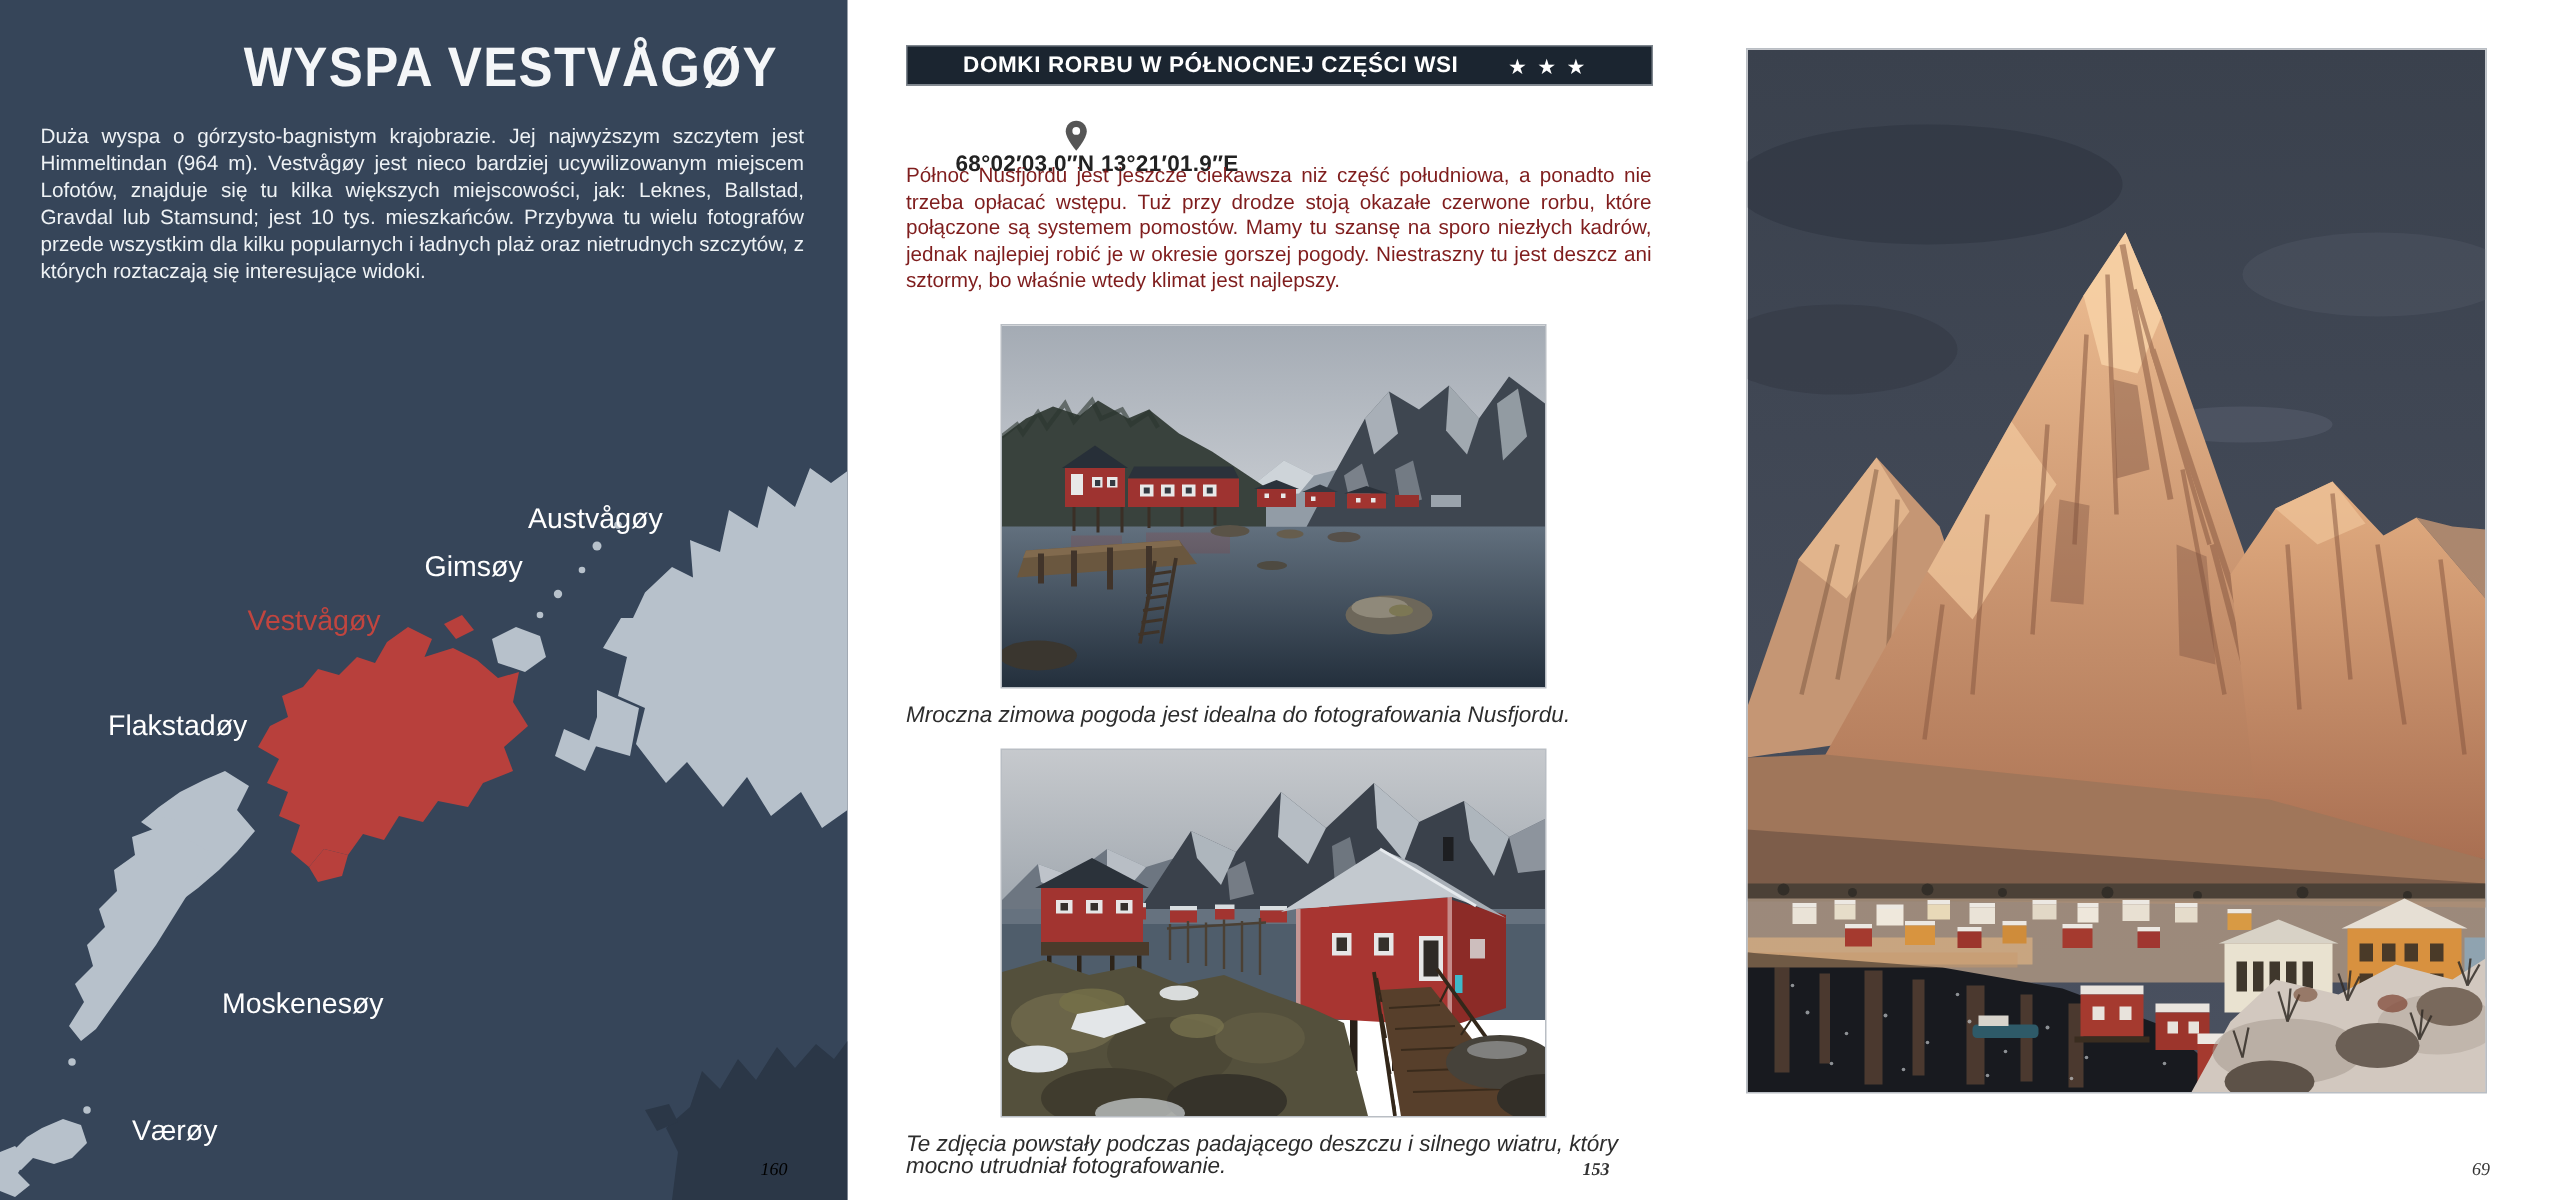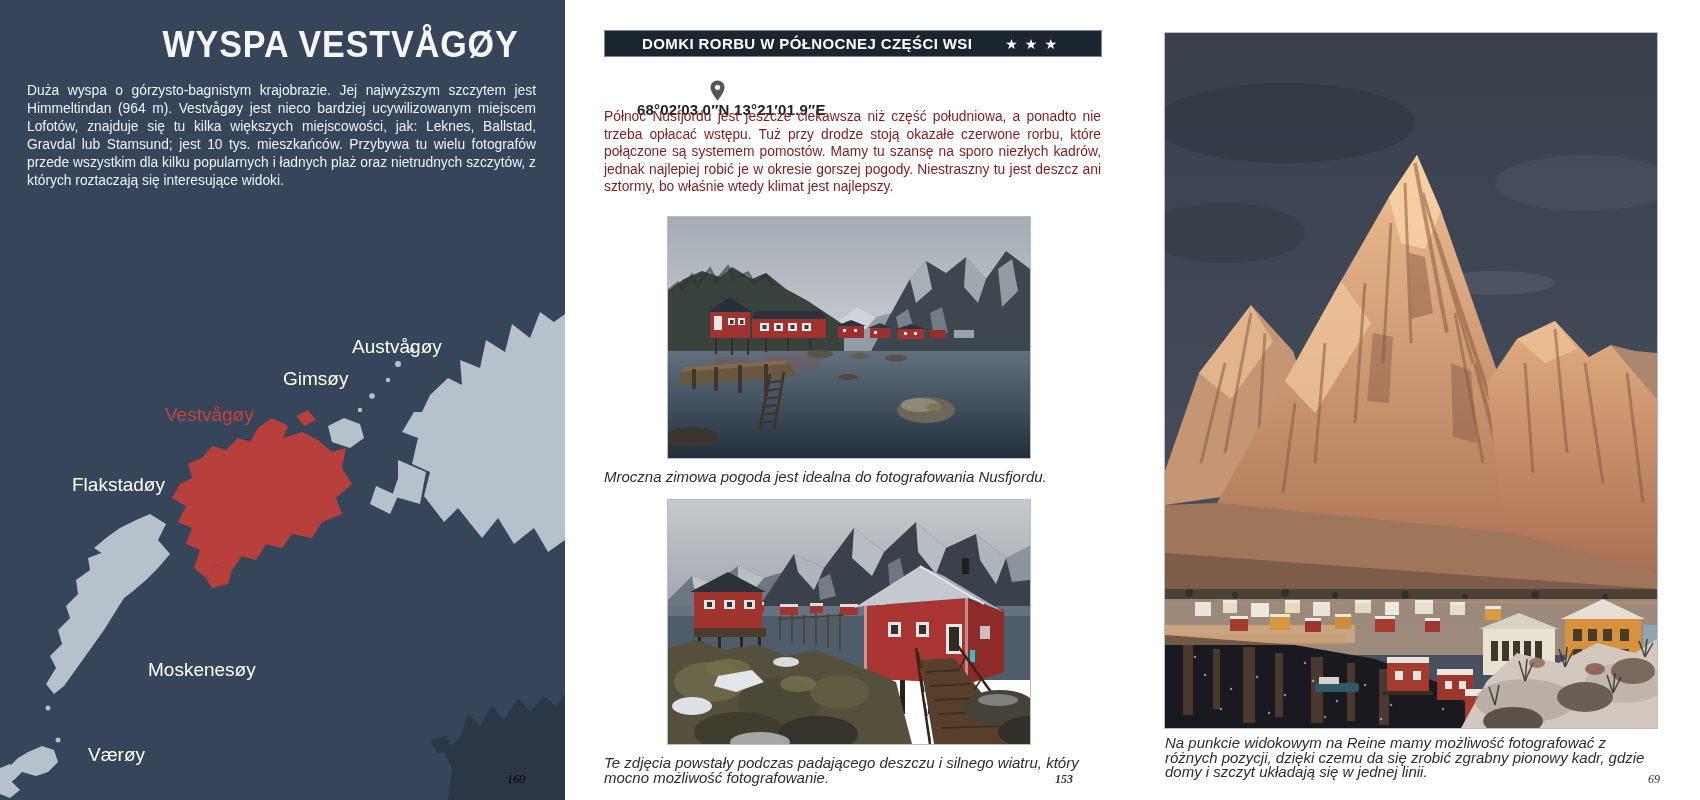"Na punkcie widokowym na Reine" div.caption { html: <div>Na punkcie widokowym na Reine mamy możliwość fotografować z różnych pozycji, dzięki czemu da się zrobić zgrabny pionowy kadr, gdzie domy i szczyt układają się w jednej linii.</div> -> none }
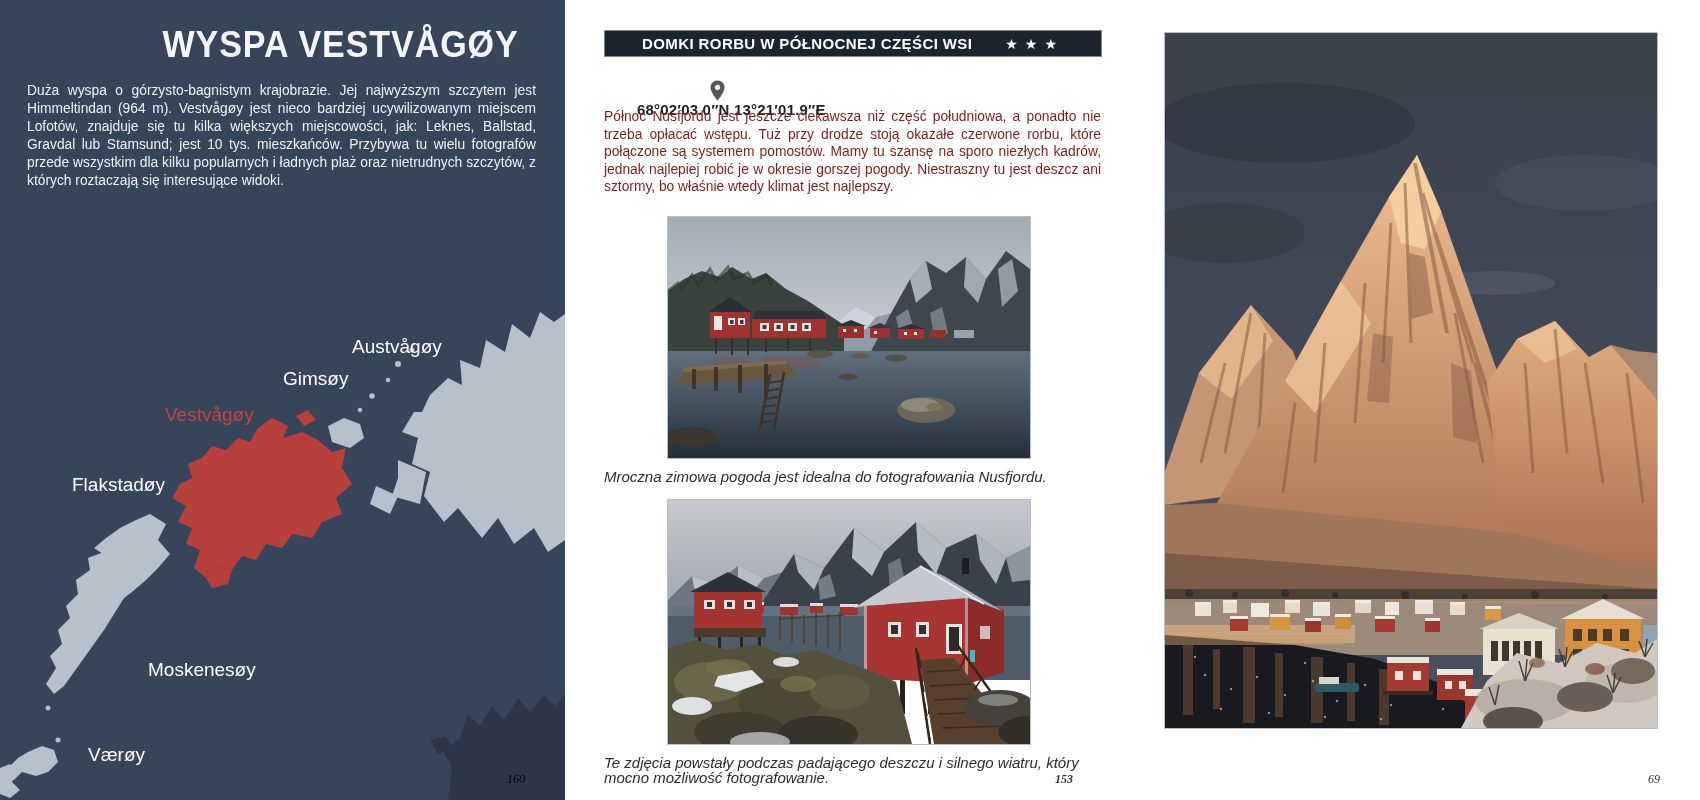"Te zdjęcia powstały podczas padającego" div.caption { text: możliwość -> utrudniał }
